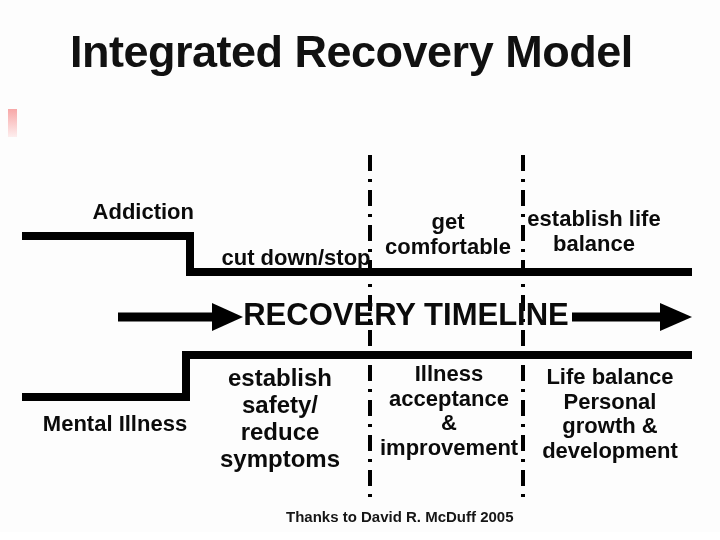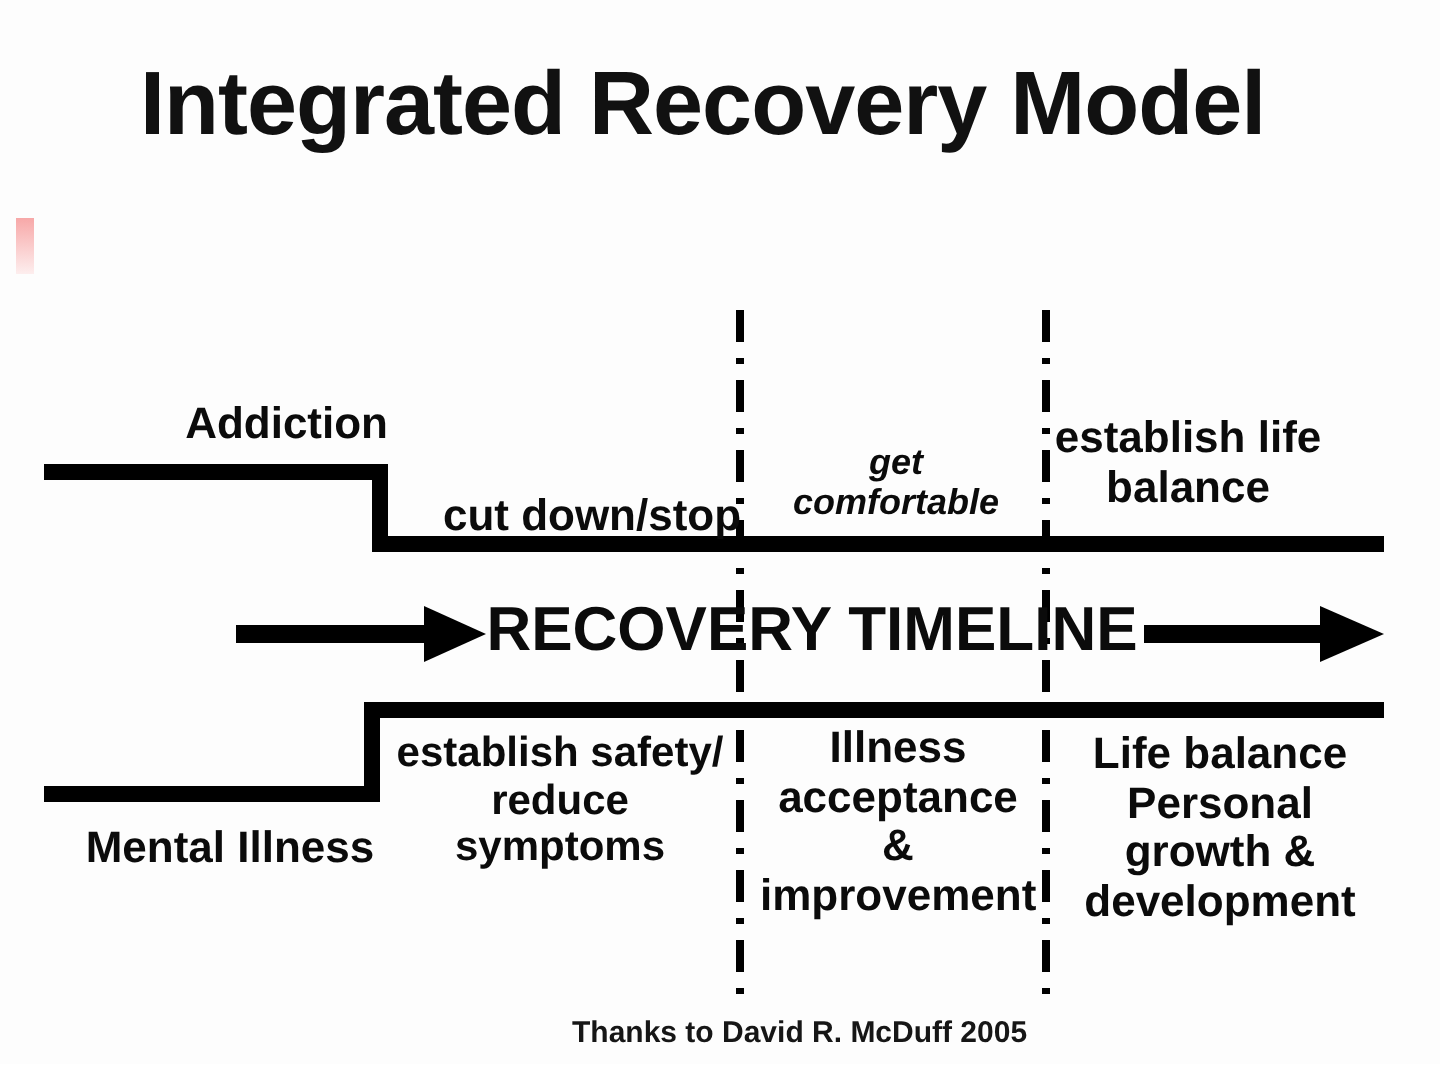"get" #lbl-getcomf { font-size: 18px -> 22px; font-style: italic -> none; top: 221px -> 210px }
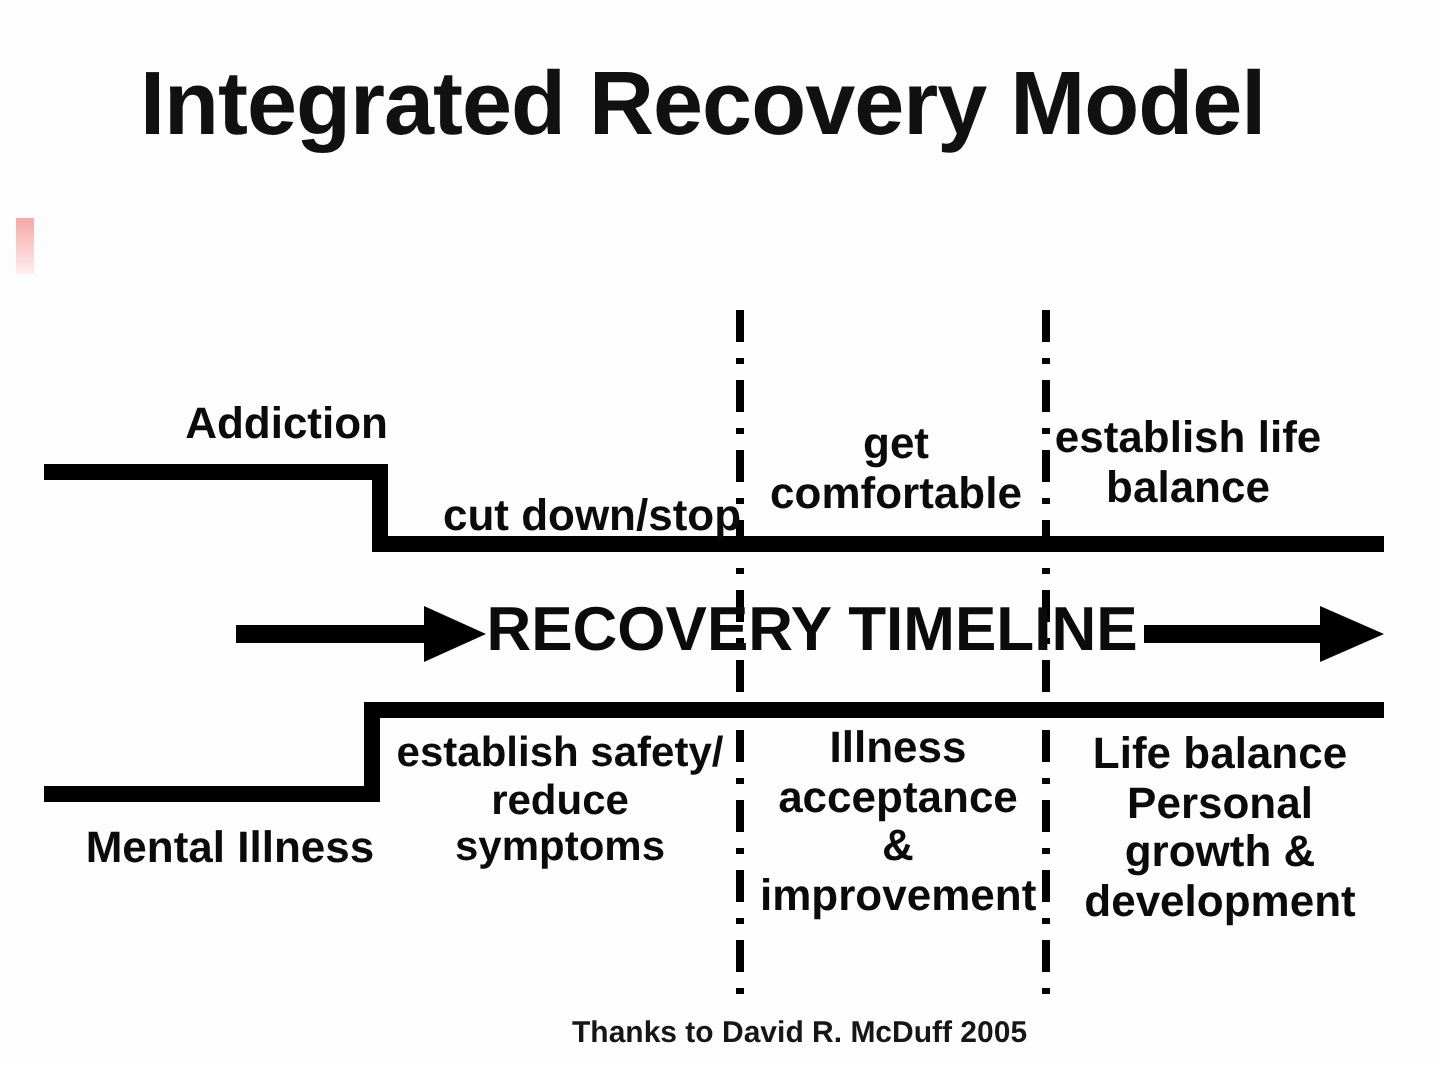"establish safety/" #lbl-estsafety { font-size: 21px -> 24px }
